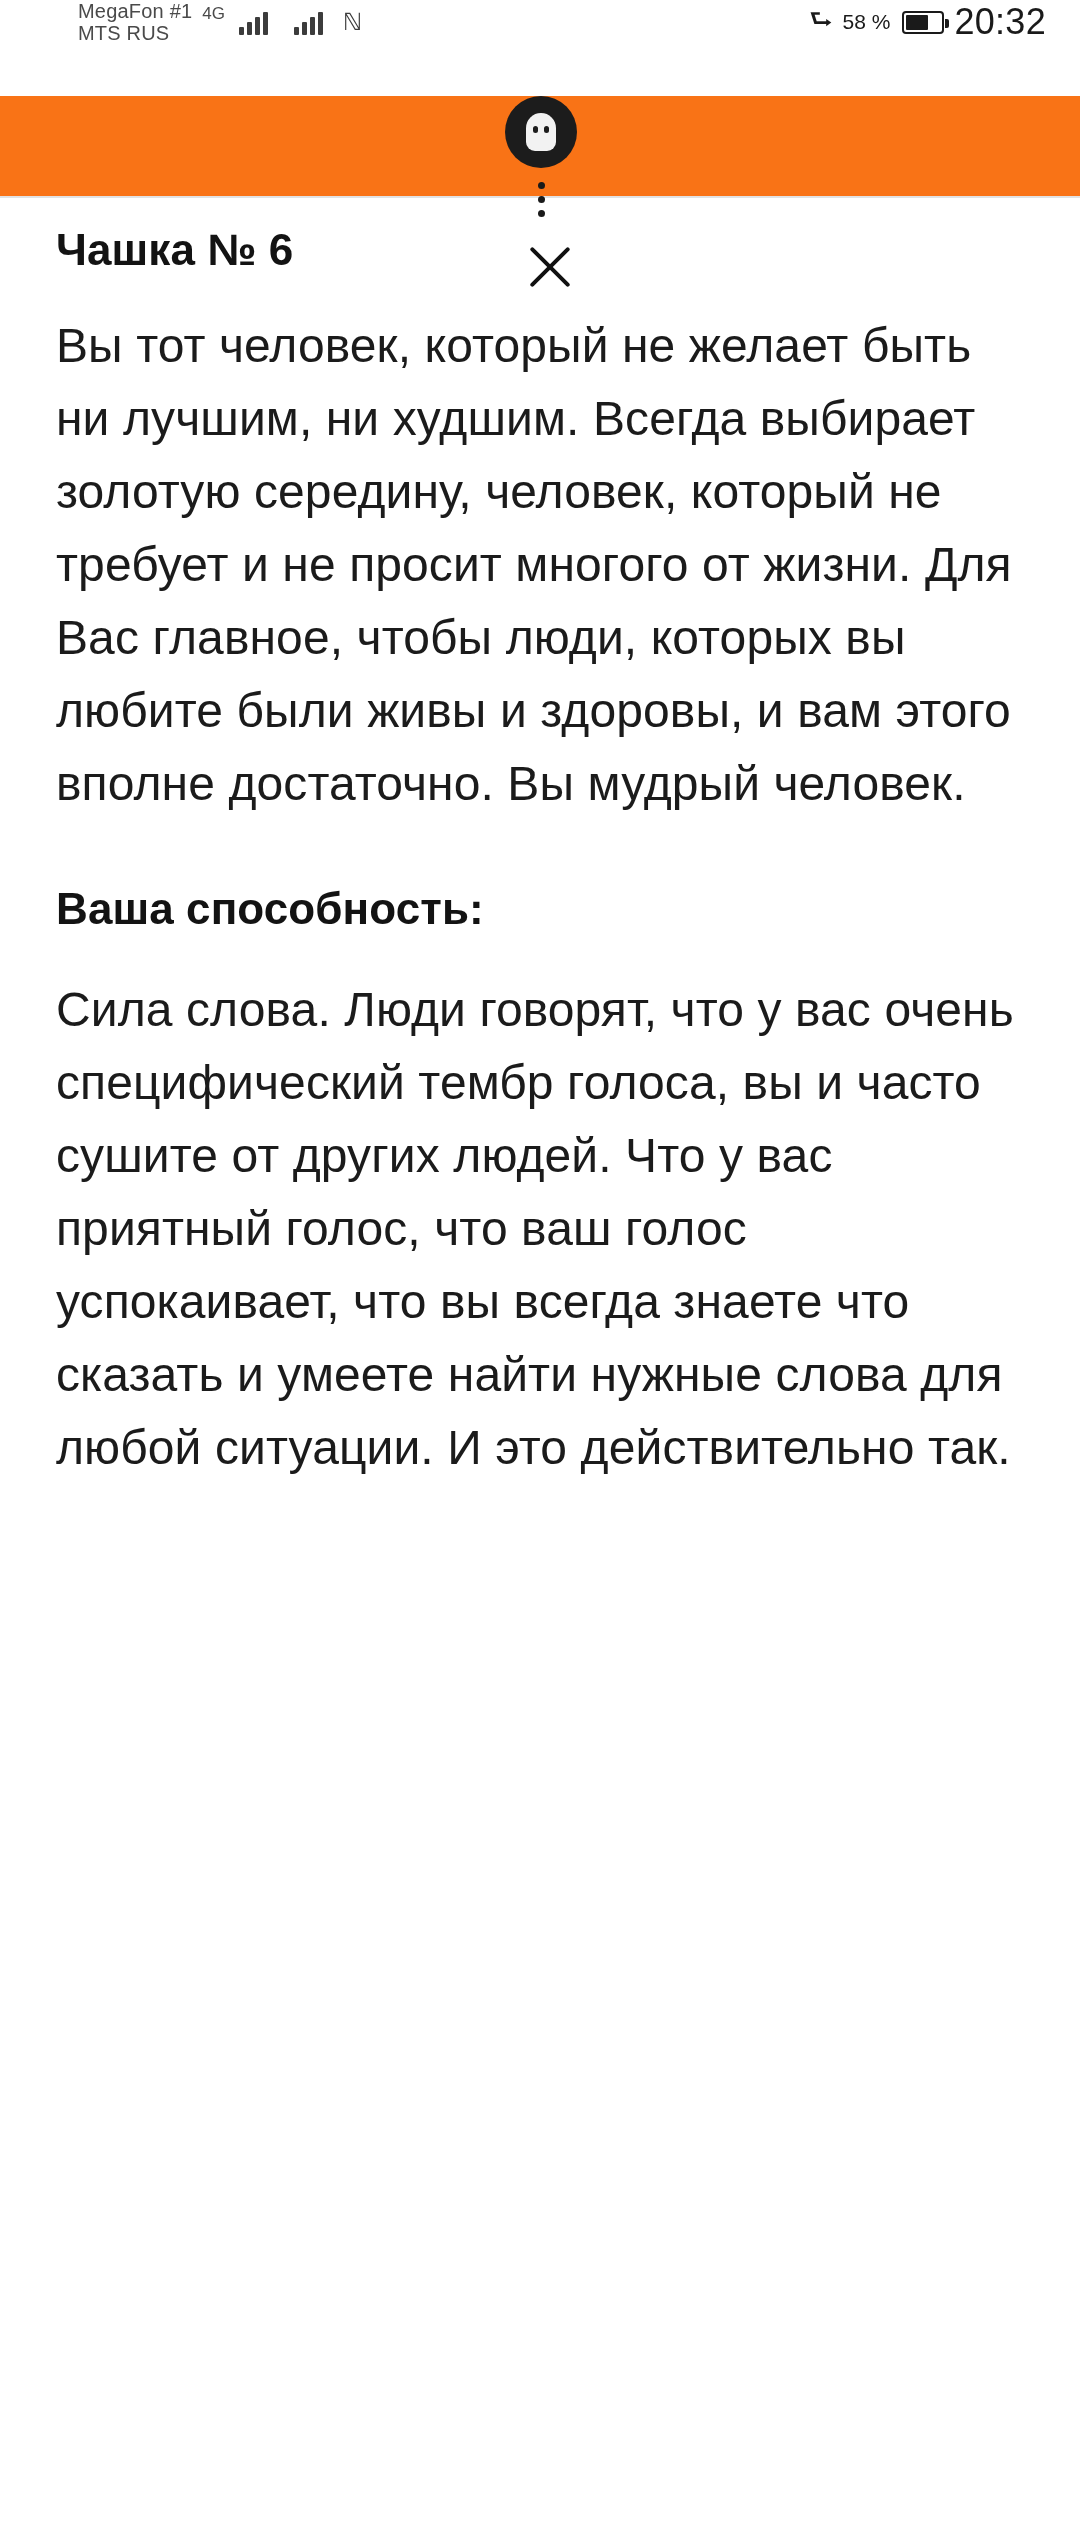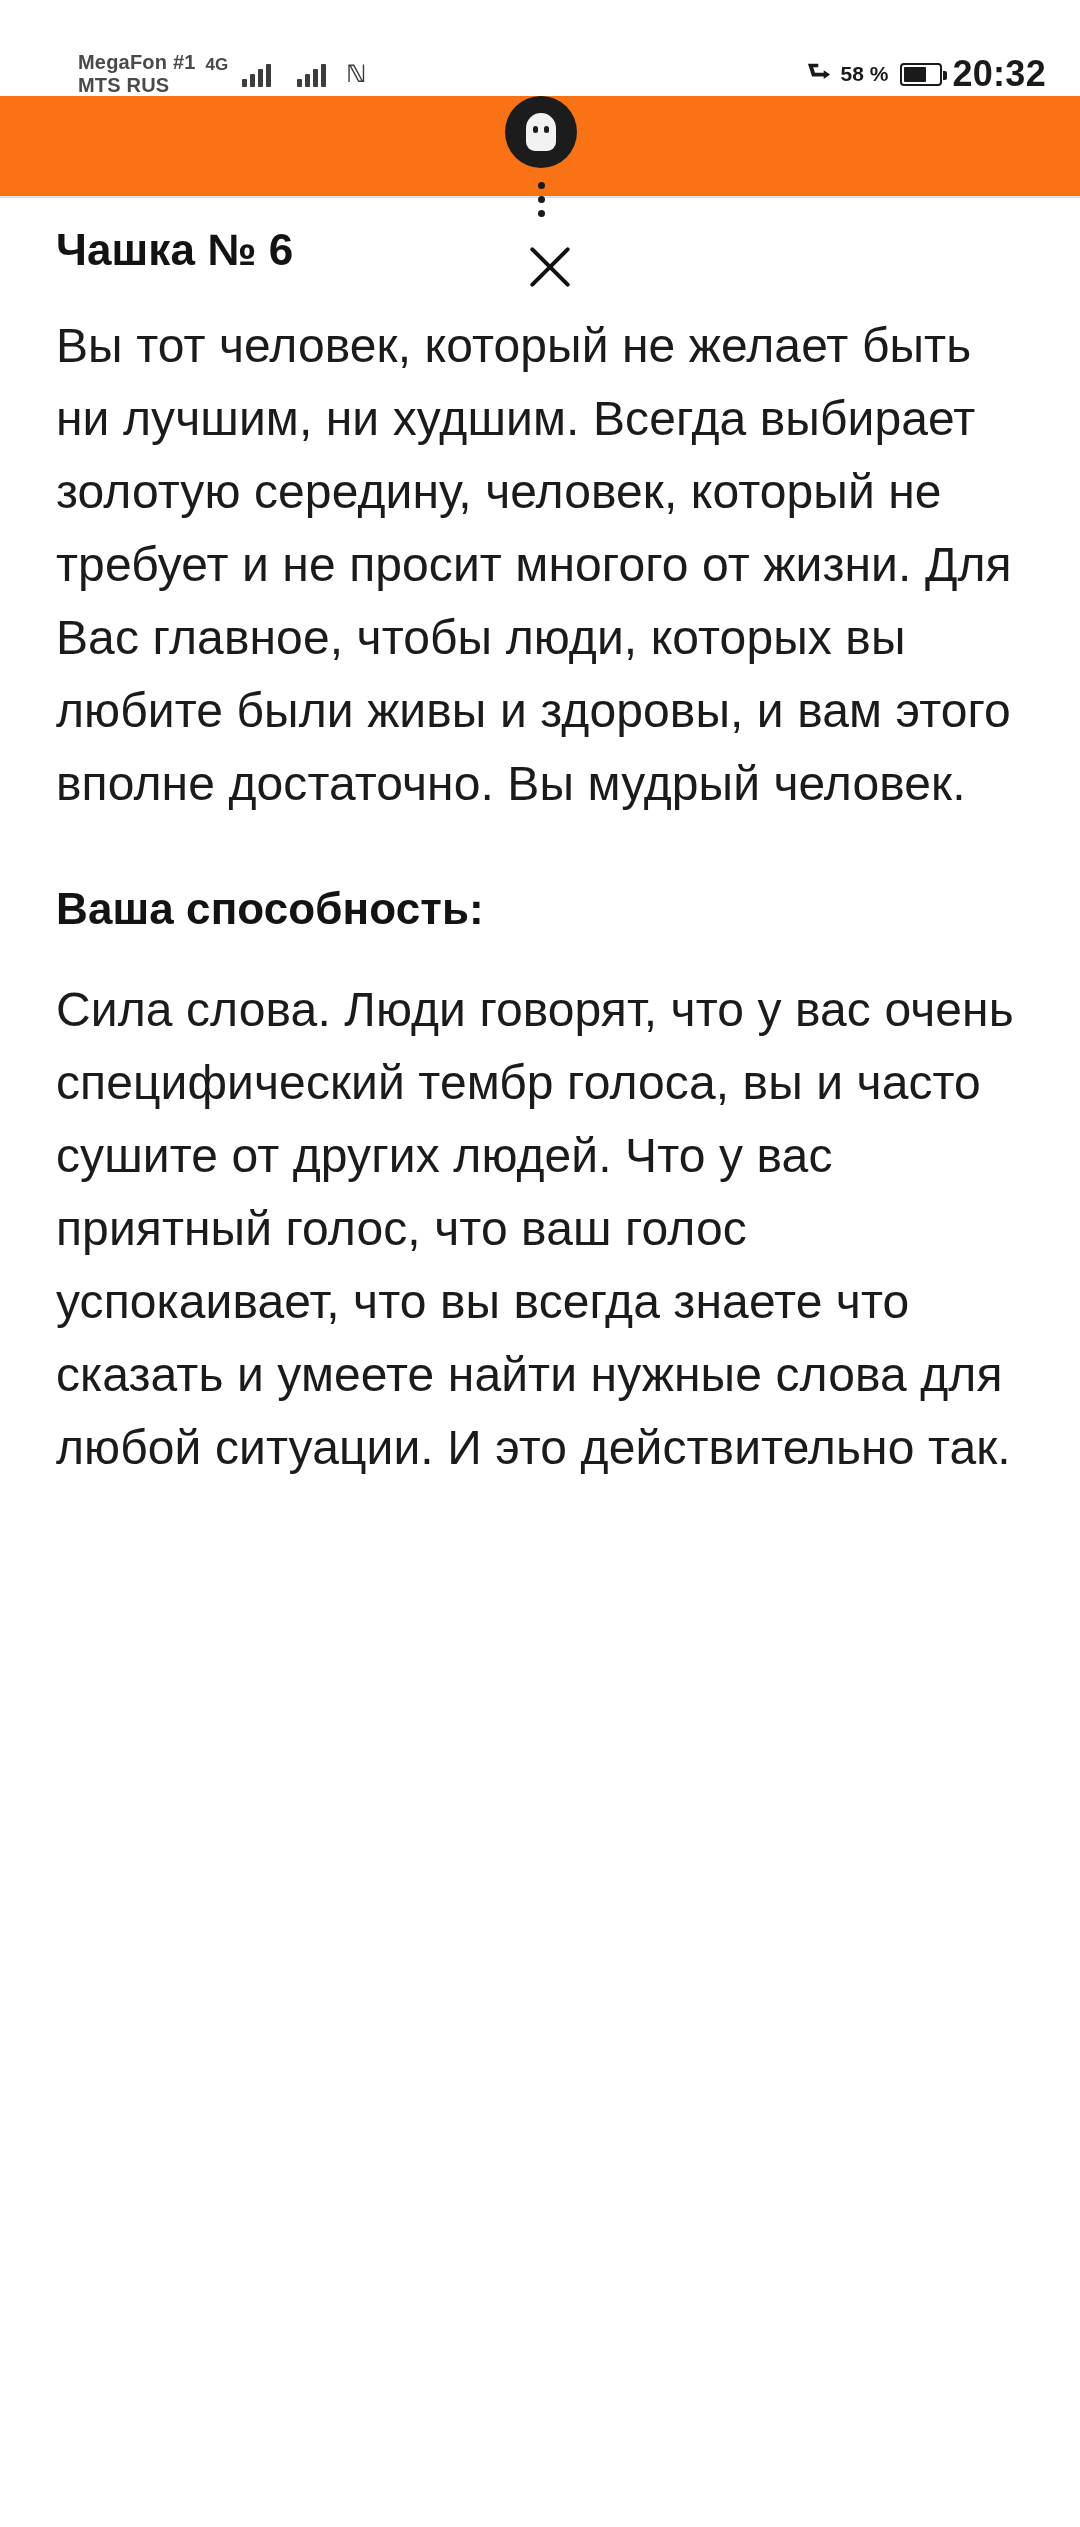"MegaFon #1" .status-bar { align-items: flex-end -> flex-start; font-weight: bold -> none }
